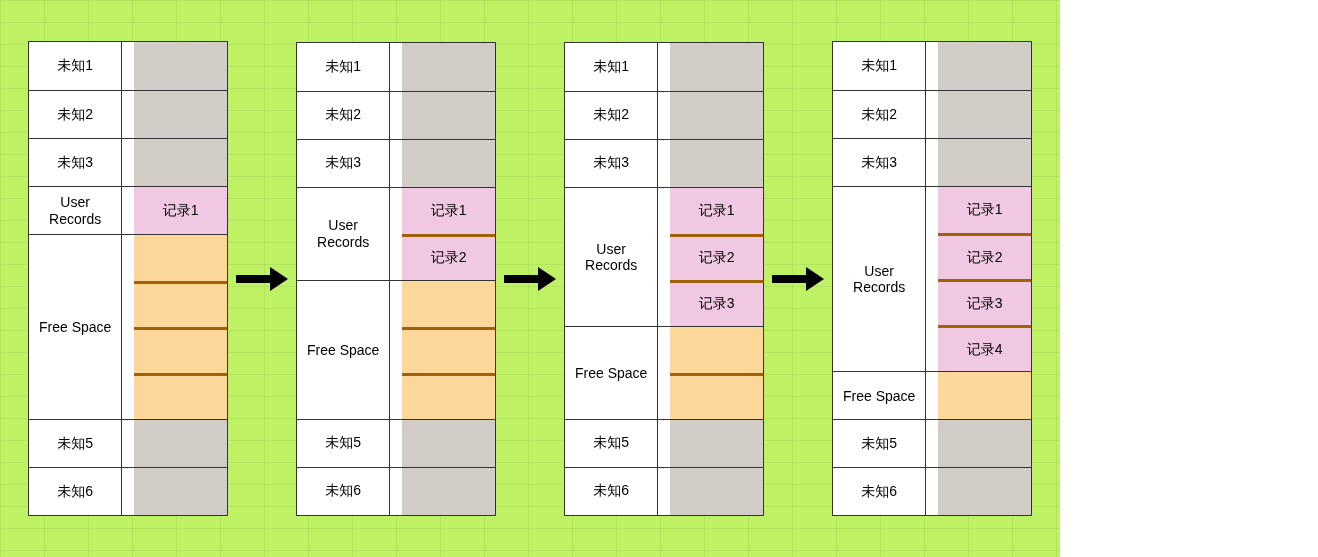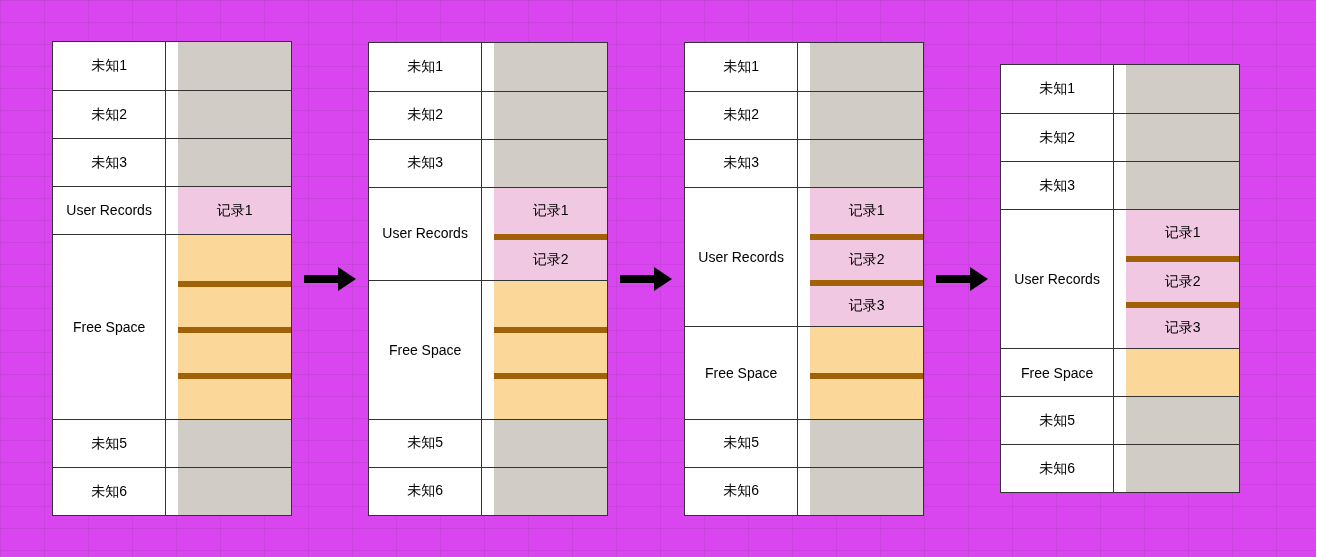"未知1" .canvas { background-color: #d946ef -> #bef264; padding-left: 24px -> none; width: 1316px -> 1060px }
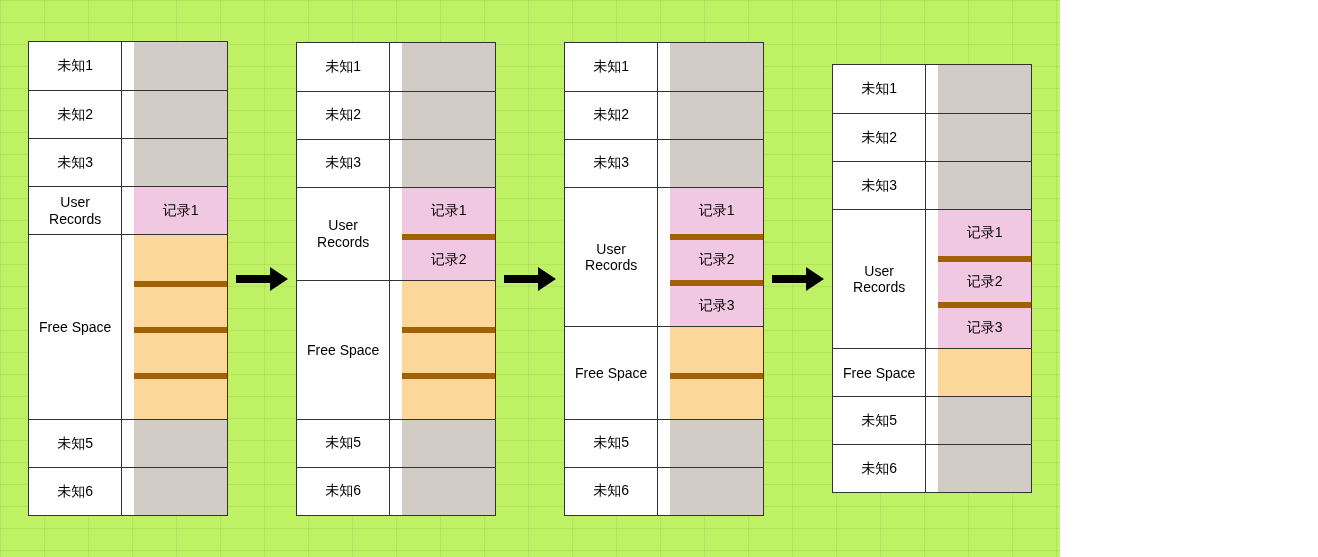"记录2" .cell { border-top: 6px solid #a16207 -> 3px solid #a16207 }
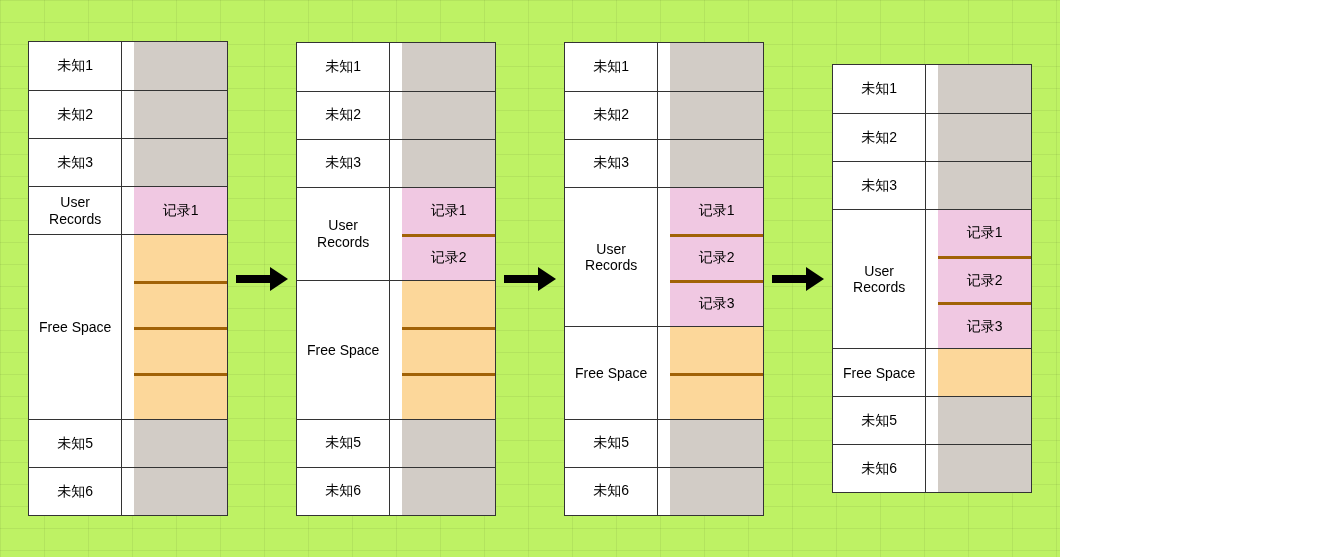"记录4" div.cell { html: none -> <div>记录4</div> }
